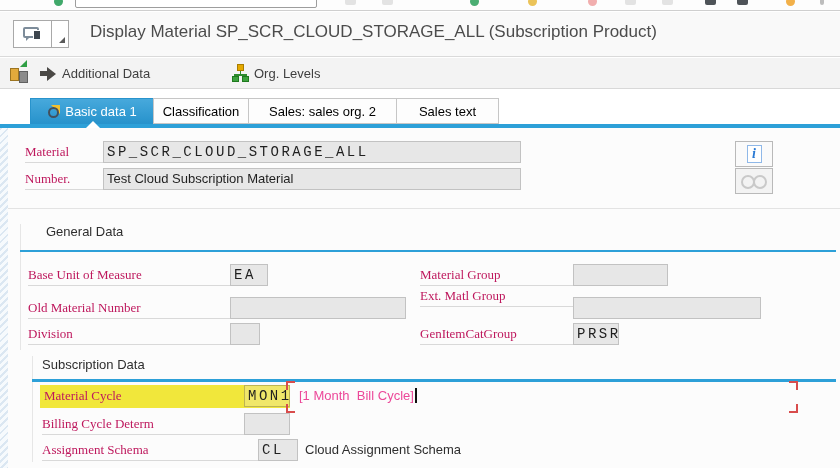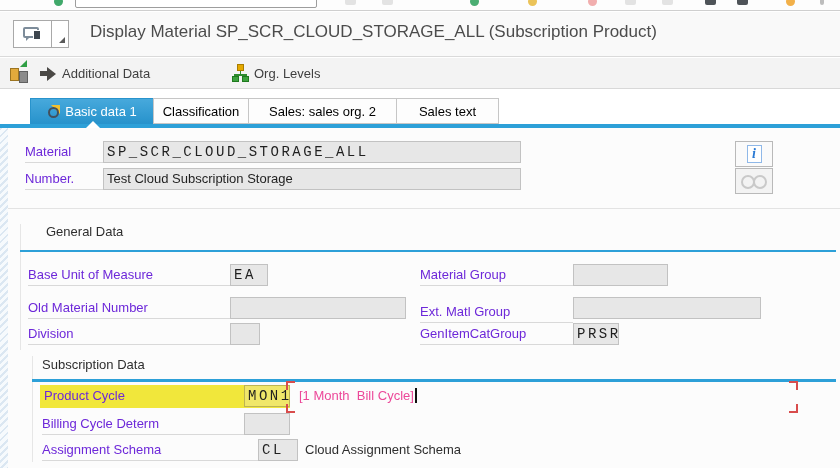"Material" .lbl, .lblcell { color: #6d28d9 -> #be185d; font-family: none -> Liberation Serif, serif }
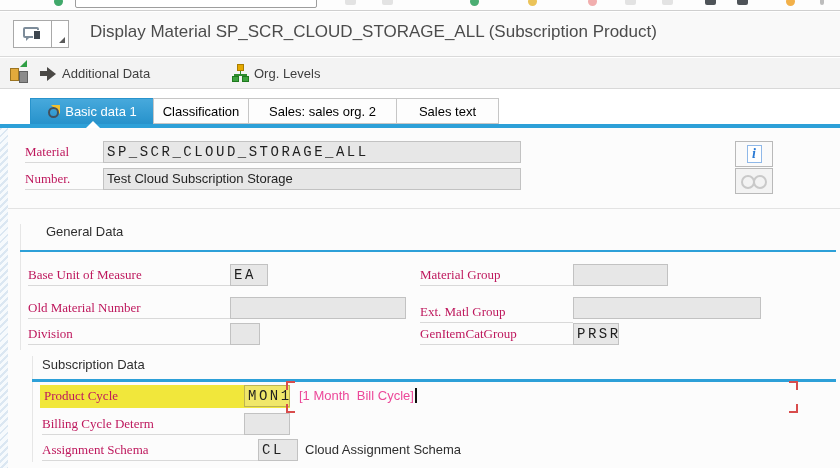"Test Cloud Subscription Storage" div.fld { text: Storage -> Material }
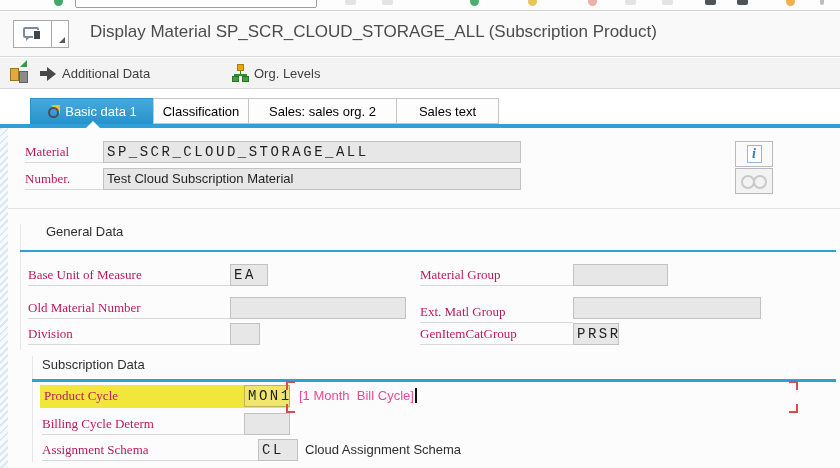"Ext. Matl Group" div.lblcell { top: 301px -> 285px }
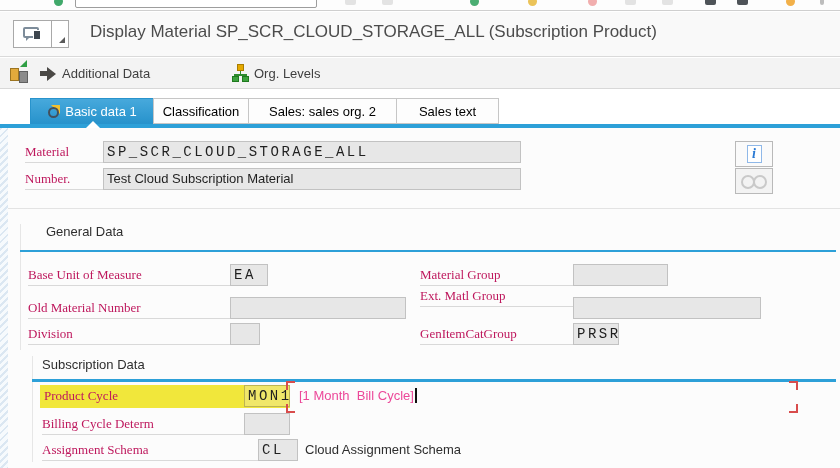"Product Cycle" div.lbl { text: Product -> Material }
